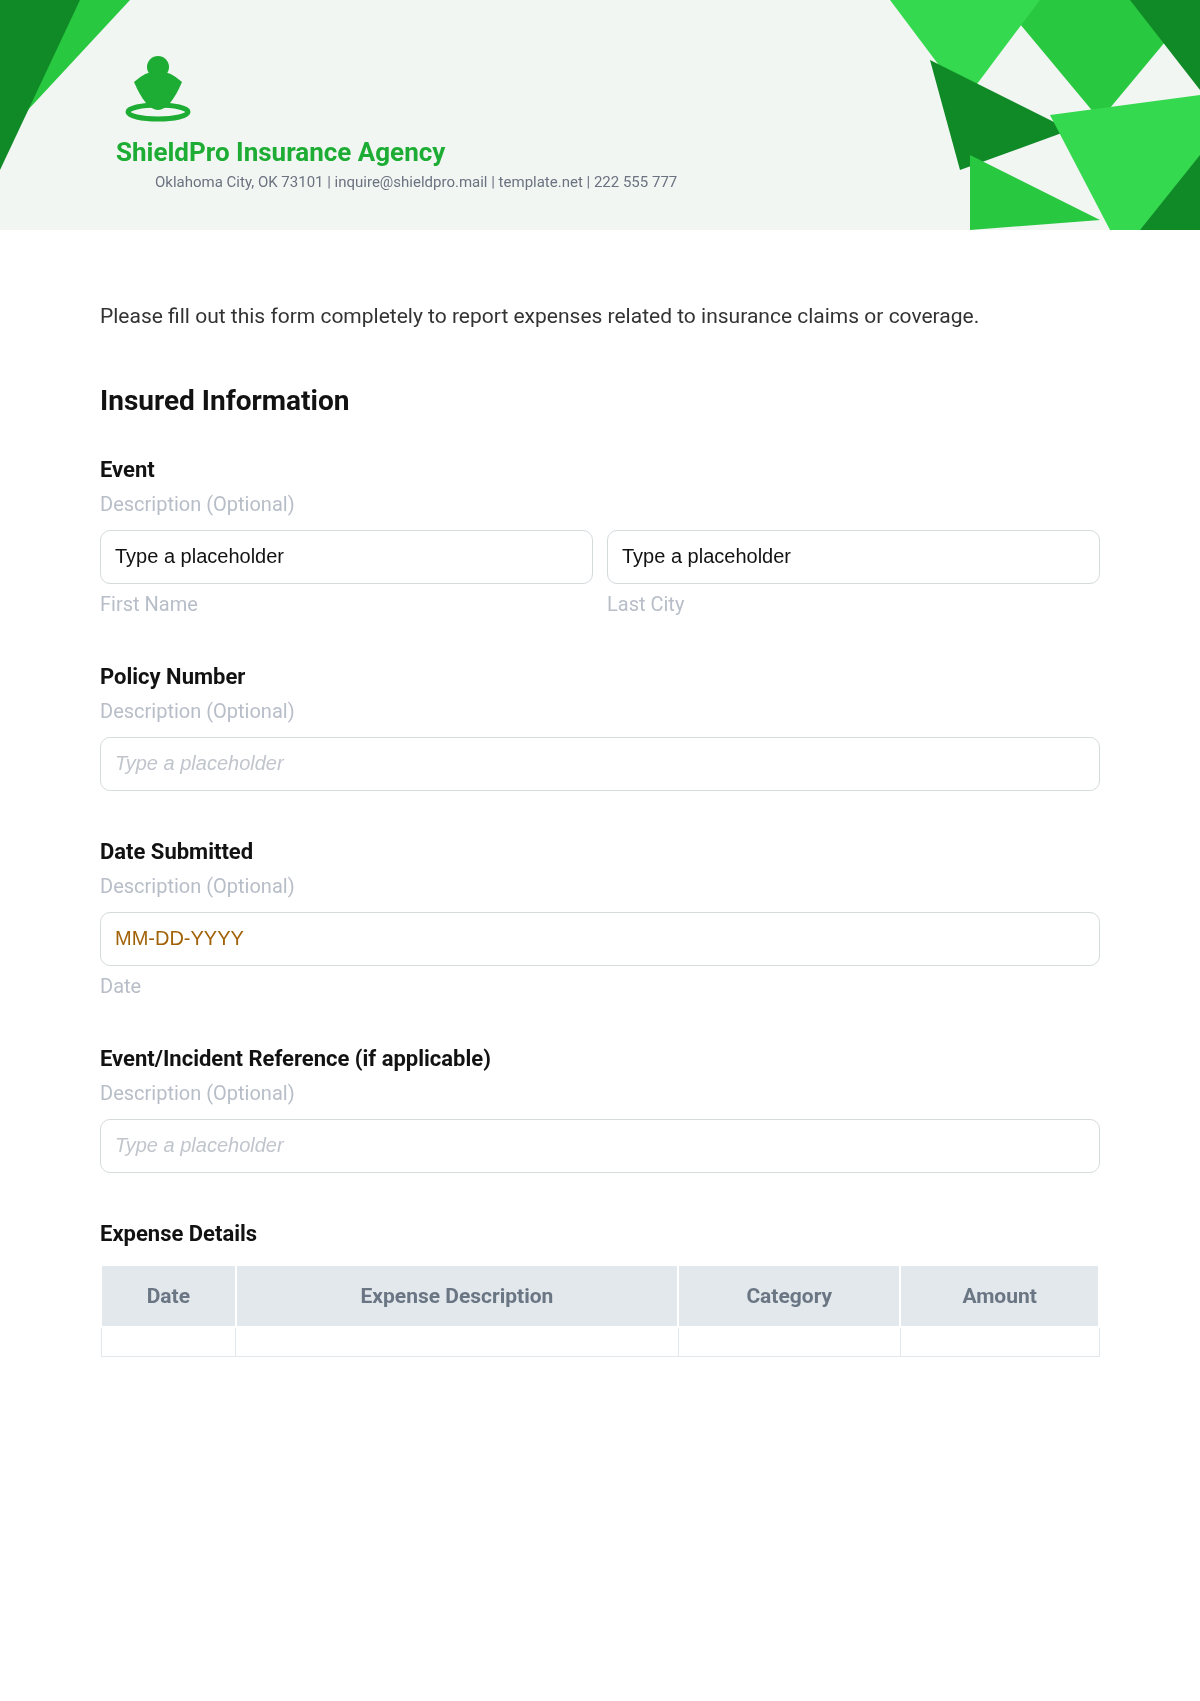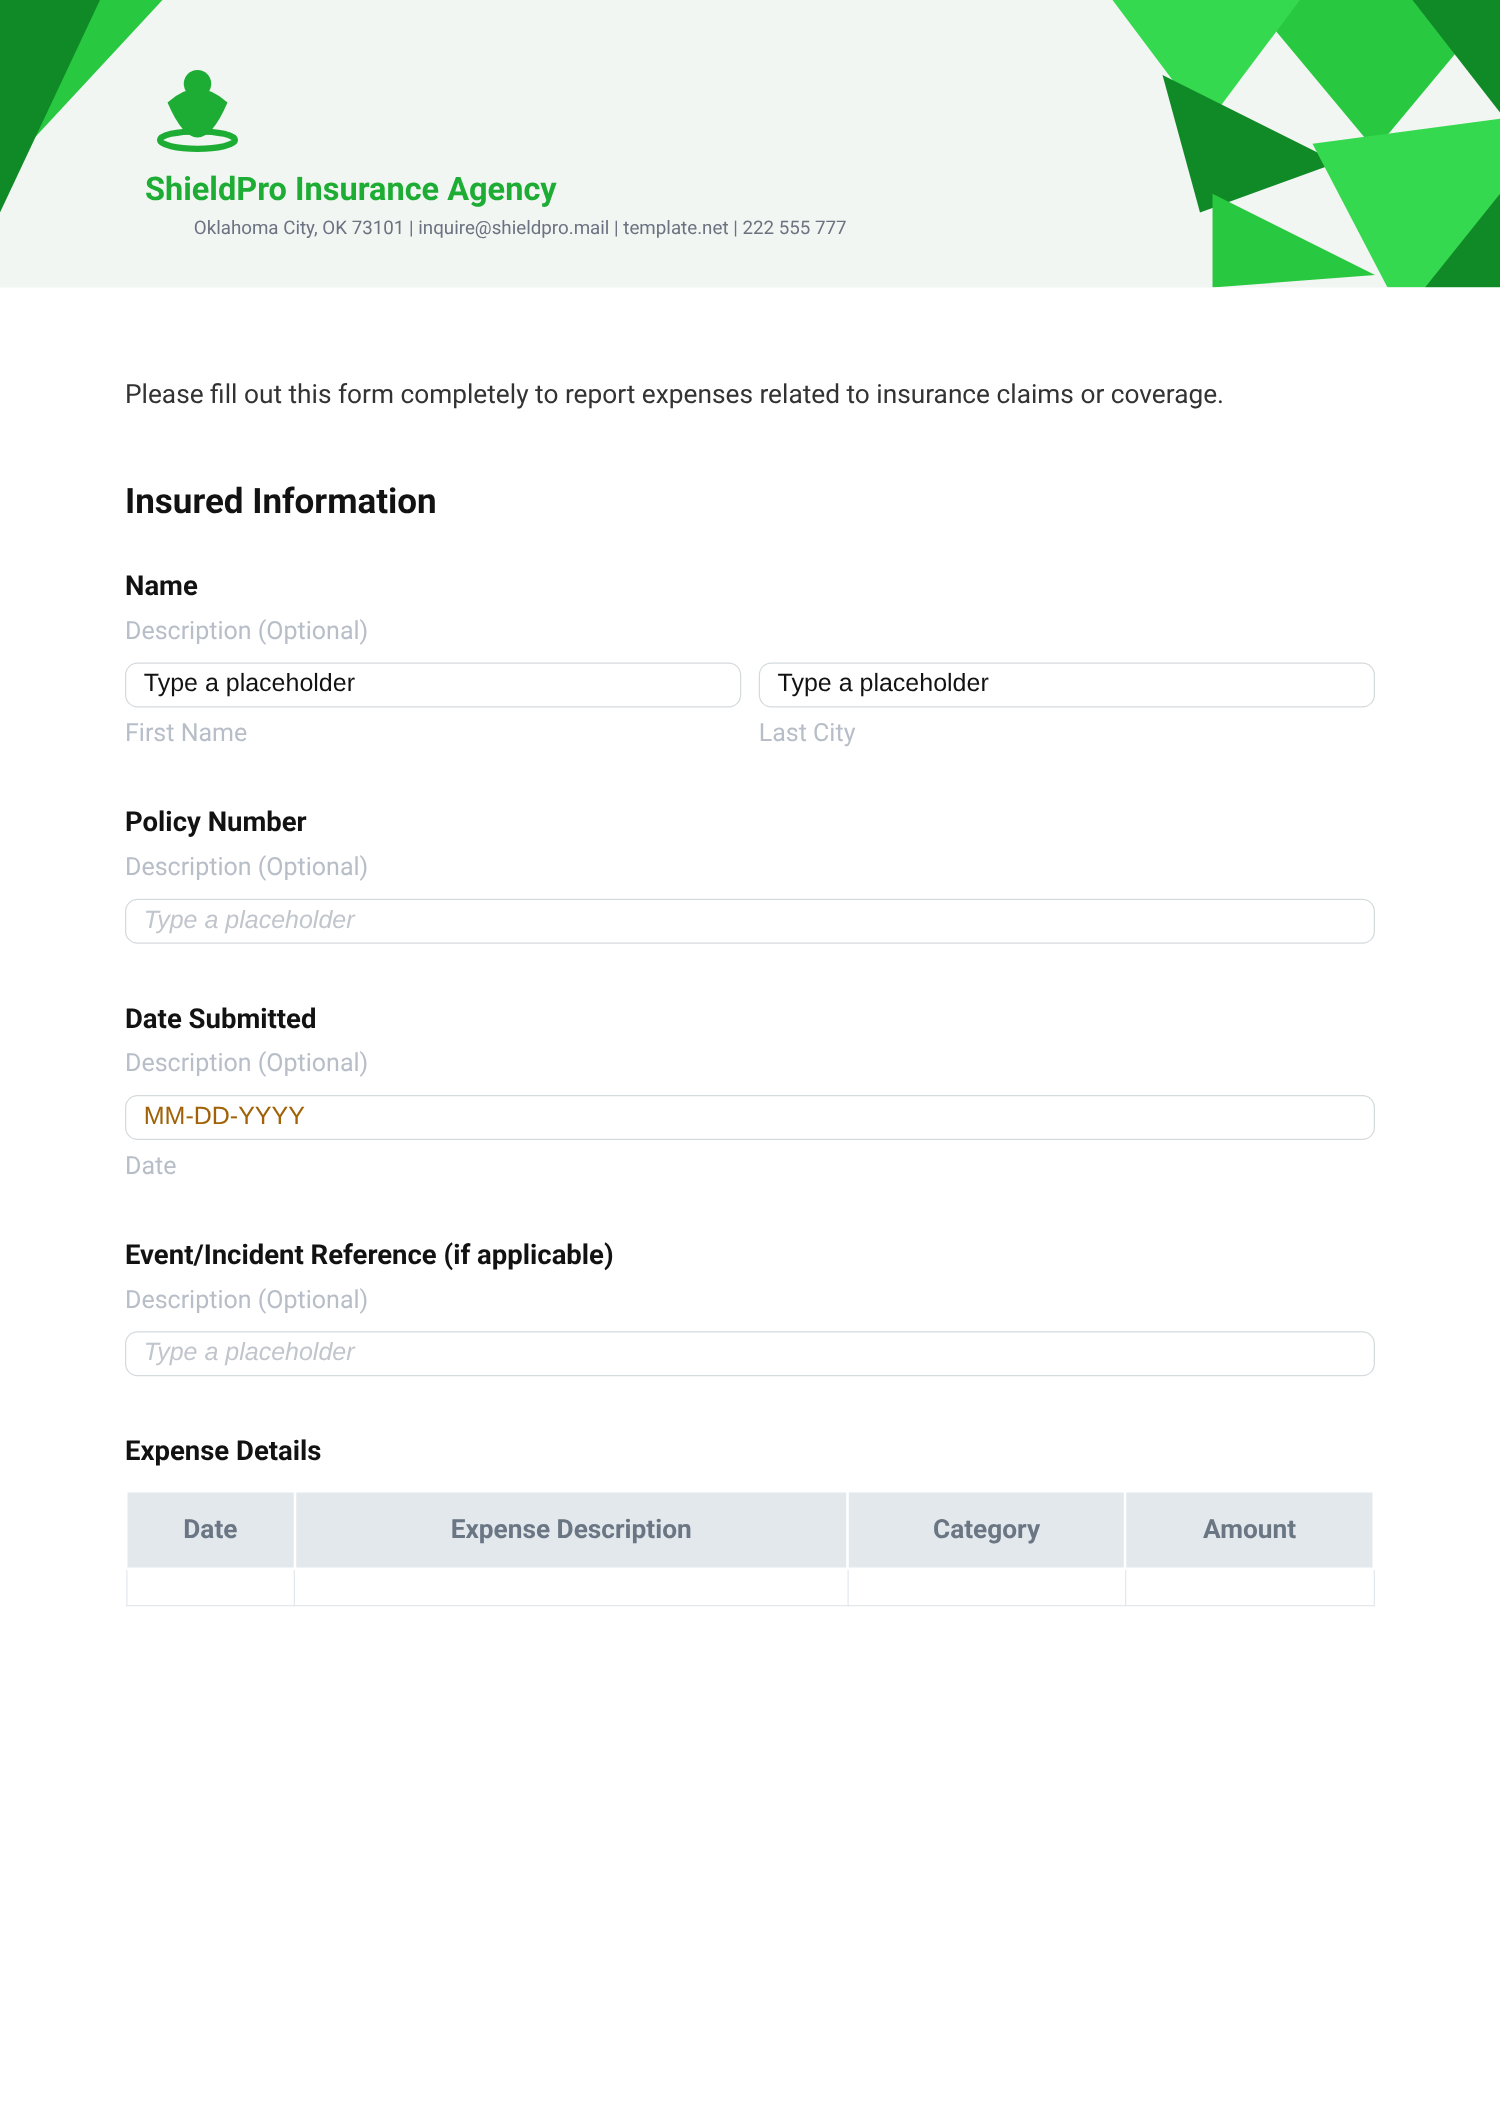"Name" div.field-label { text: Name -> Event }
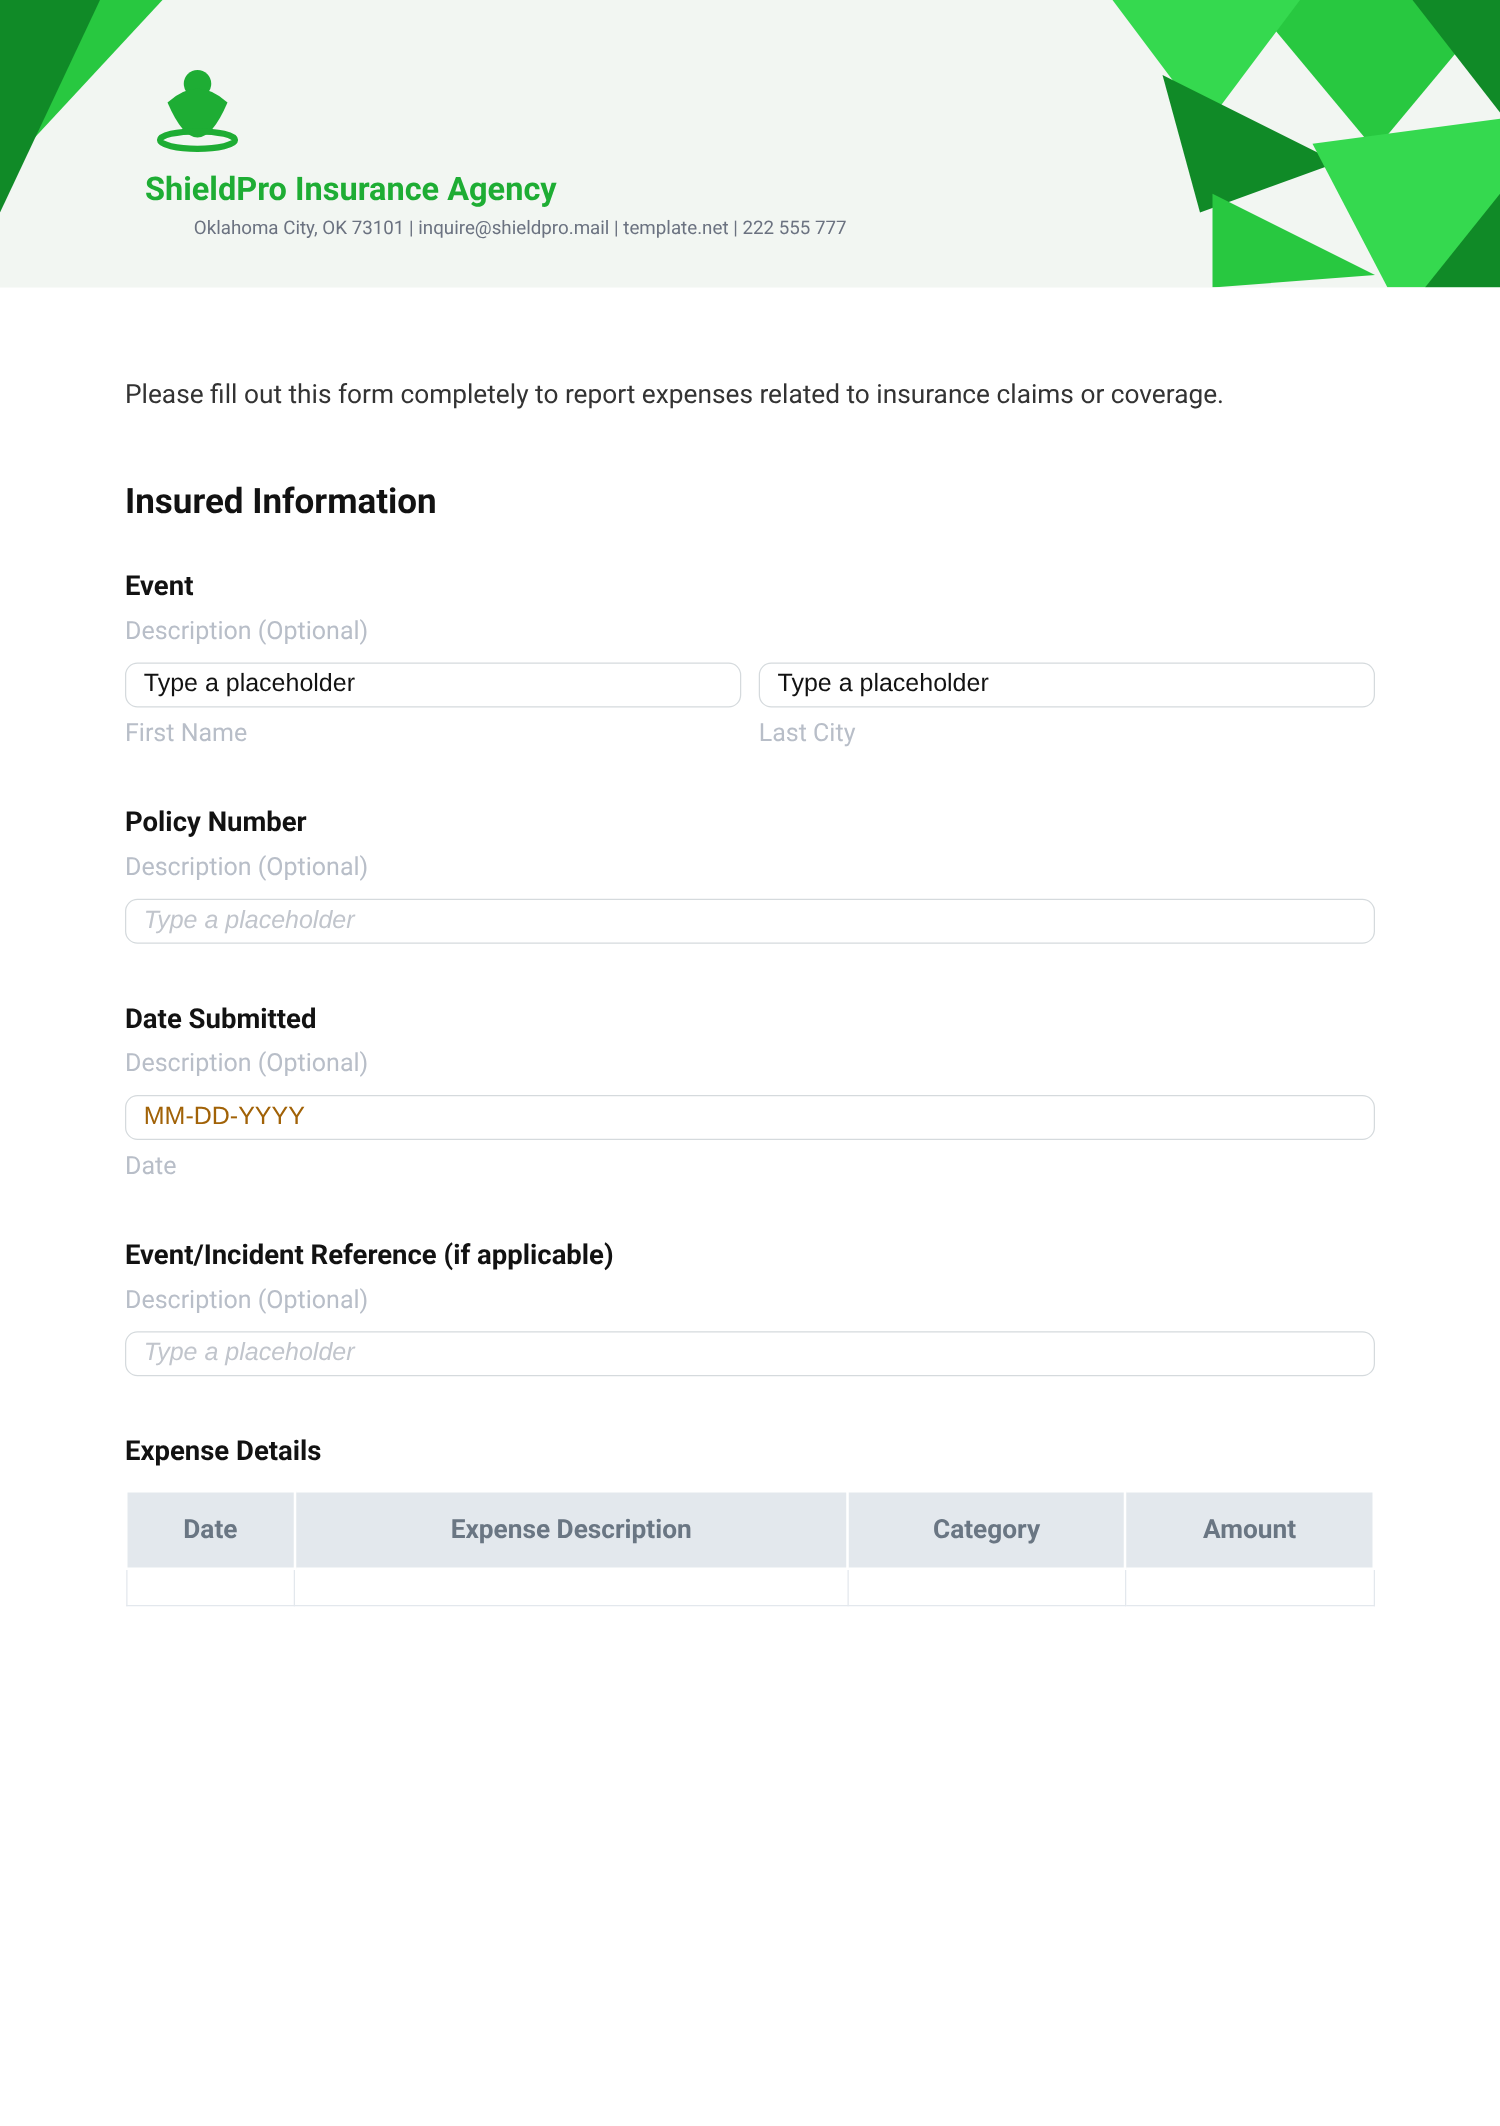"Type a placeholder" .input { height: 36px -> 54px }
